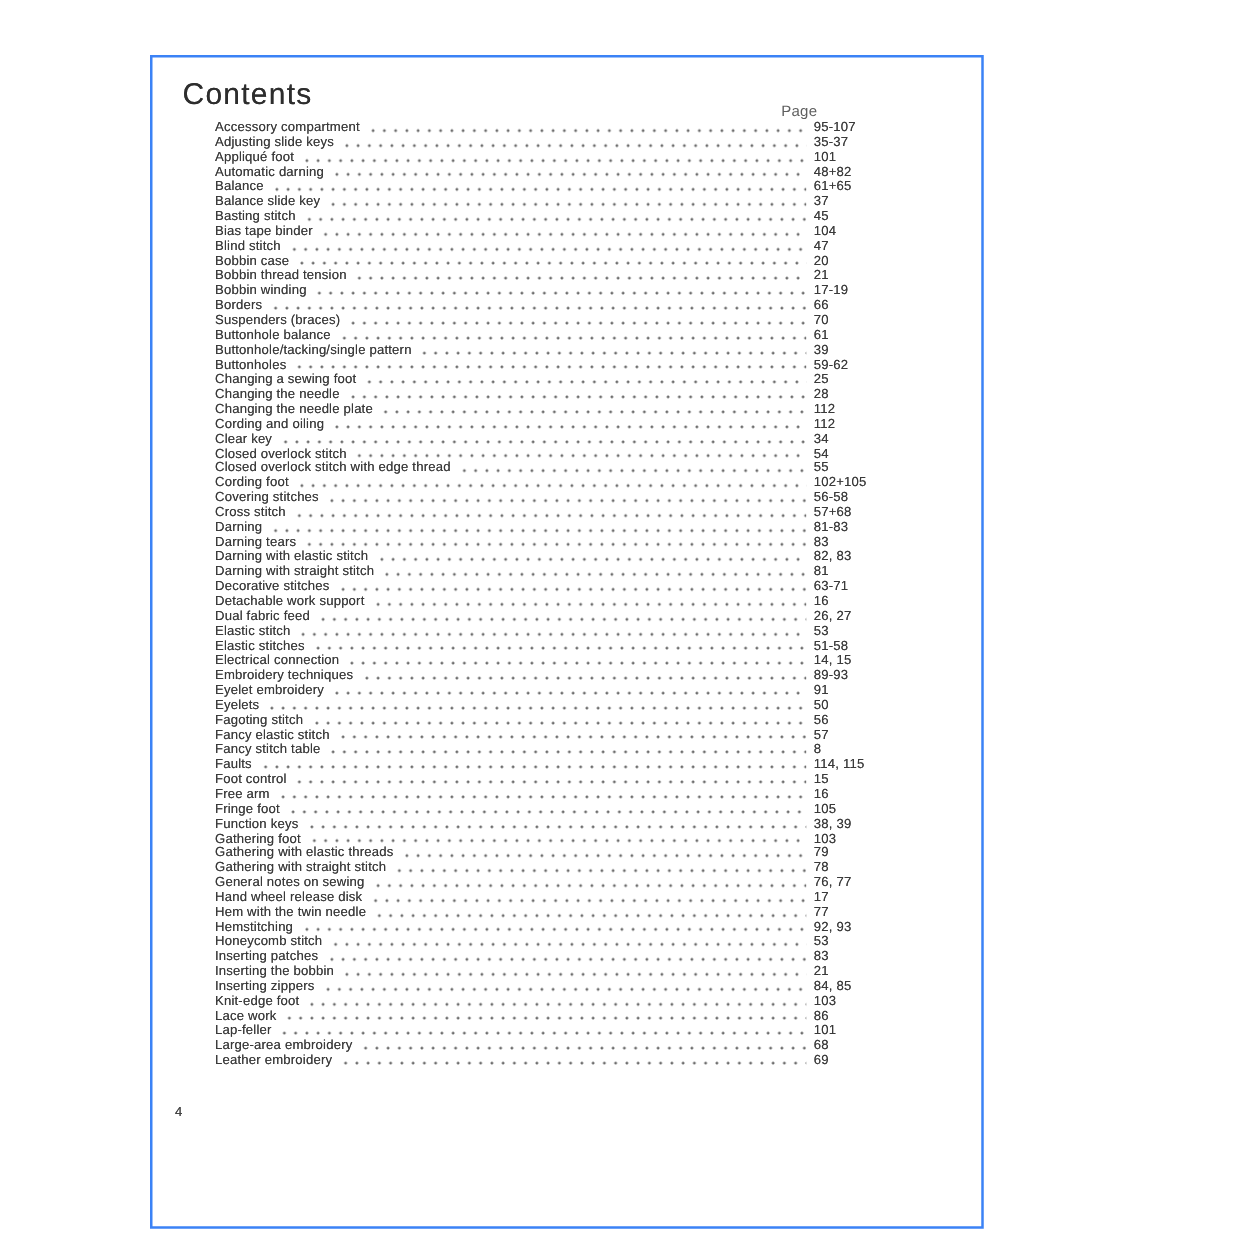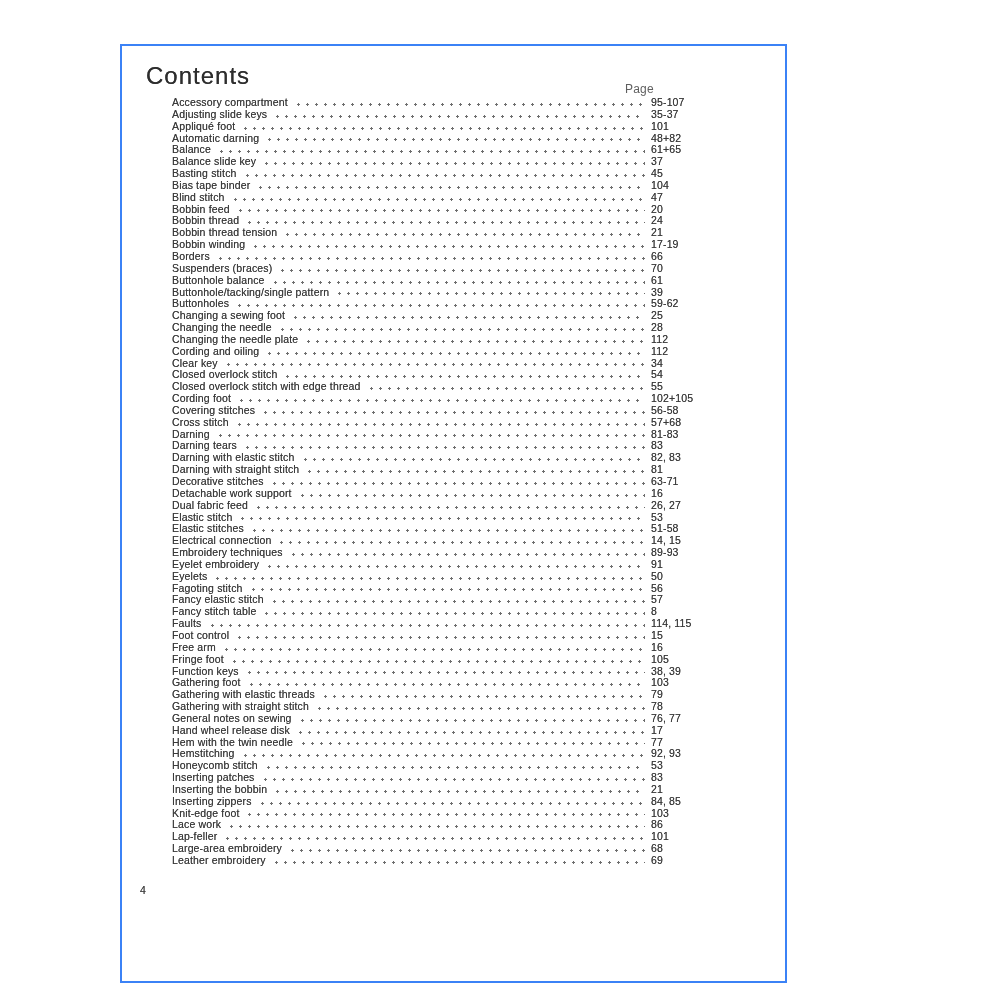"Bobbin feed" span.label { text: feed -> case }
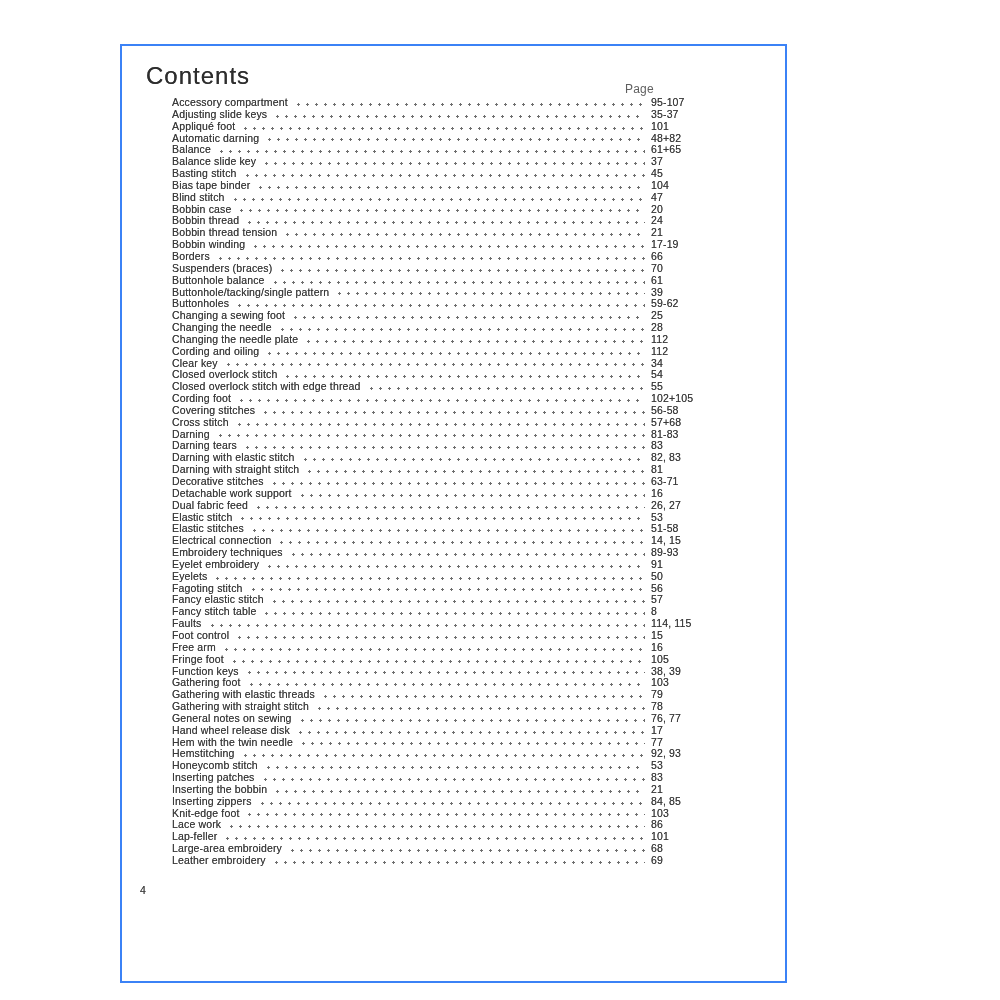"Bobbin thread" div.row { html: <div> <span>Bobbin thread</span> <span></span> <span>24</span> </div> -> none }
